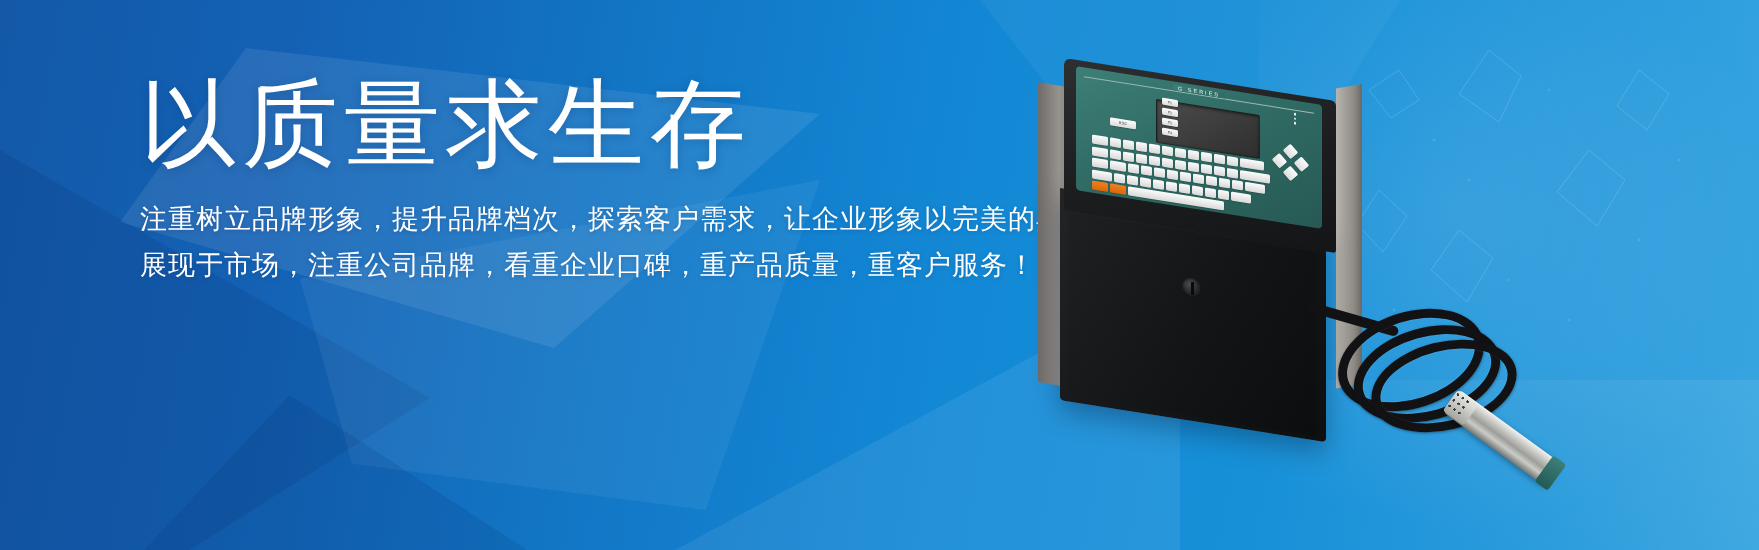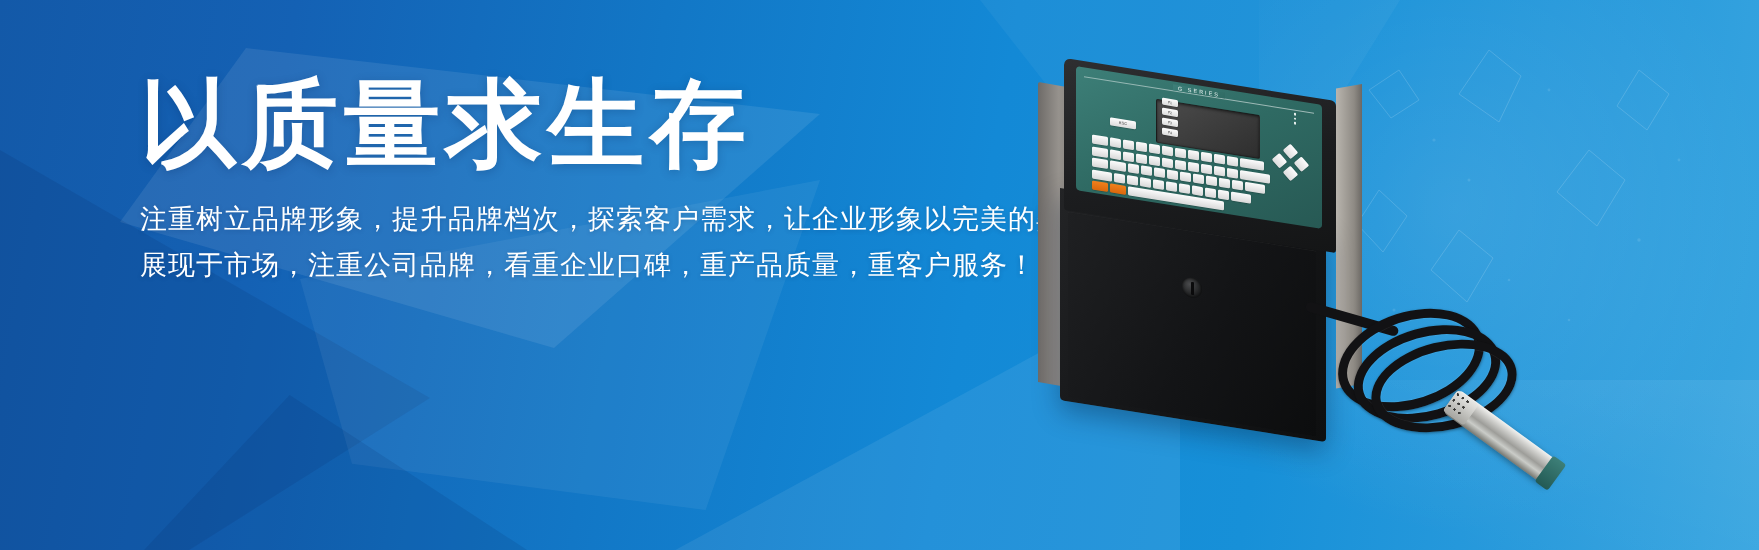"以质量求生存" .headline { font-weight: bold -> normal }
